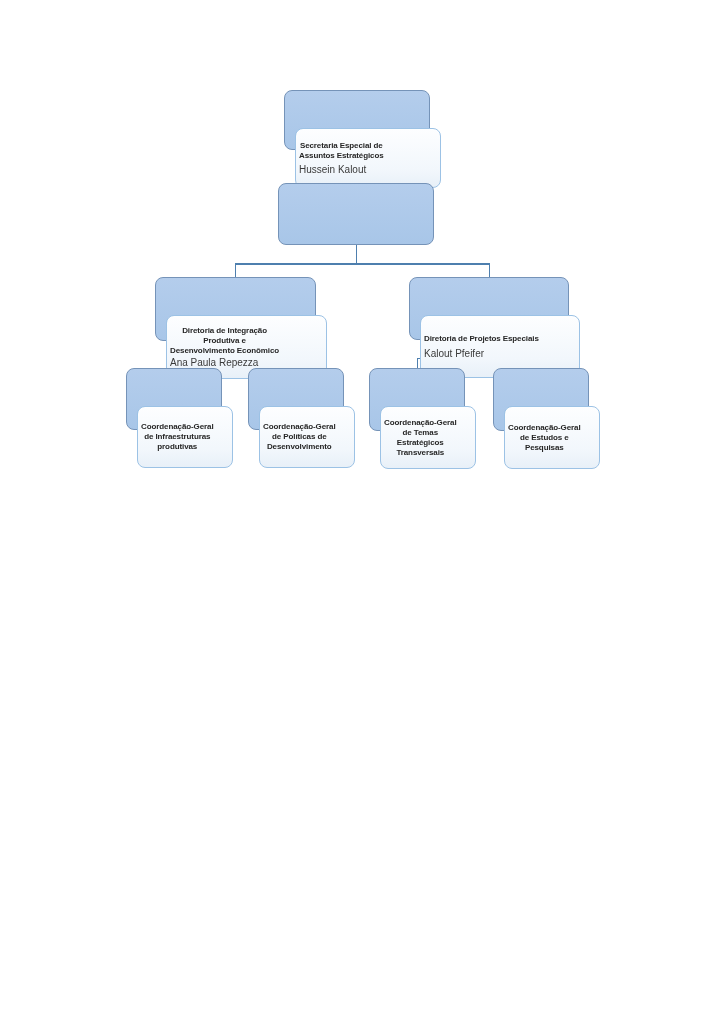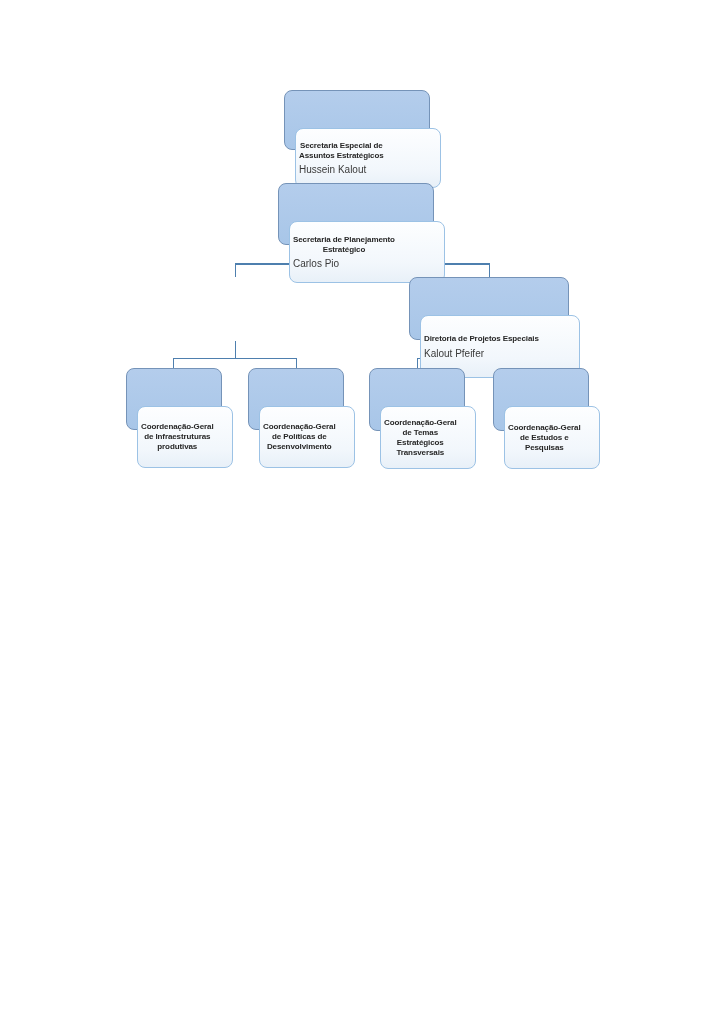"Secretaria de Planejamento" div.node-card { html: <div> <div>Secretaria de Planejamento Estratégico</div> <div>Carlos Pio</div> </div> -> none }
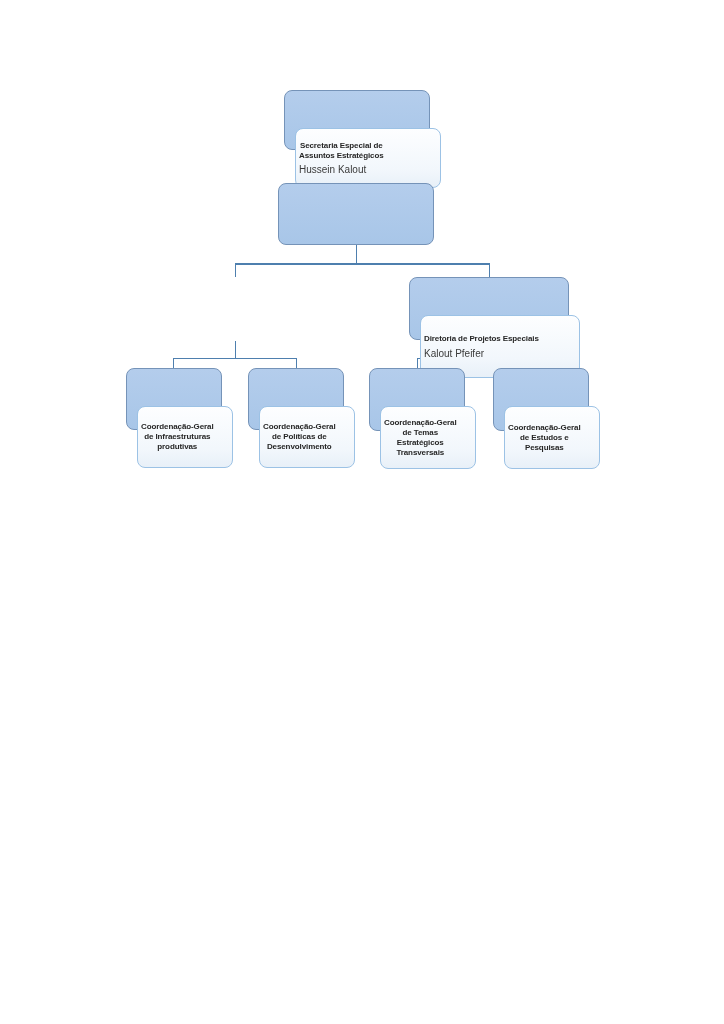"Diretoria de Integração" div.node { html: none -> <div> <div></div> <div> <div>Diretoria de Integração Produtiva e Desenvolvimento Econômico</div> <div>Ana Paula Repezza</div> </div> </div> }
